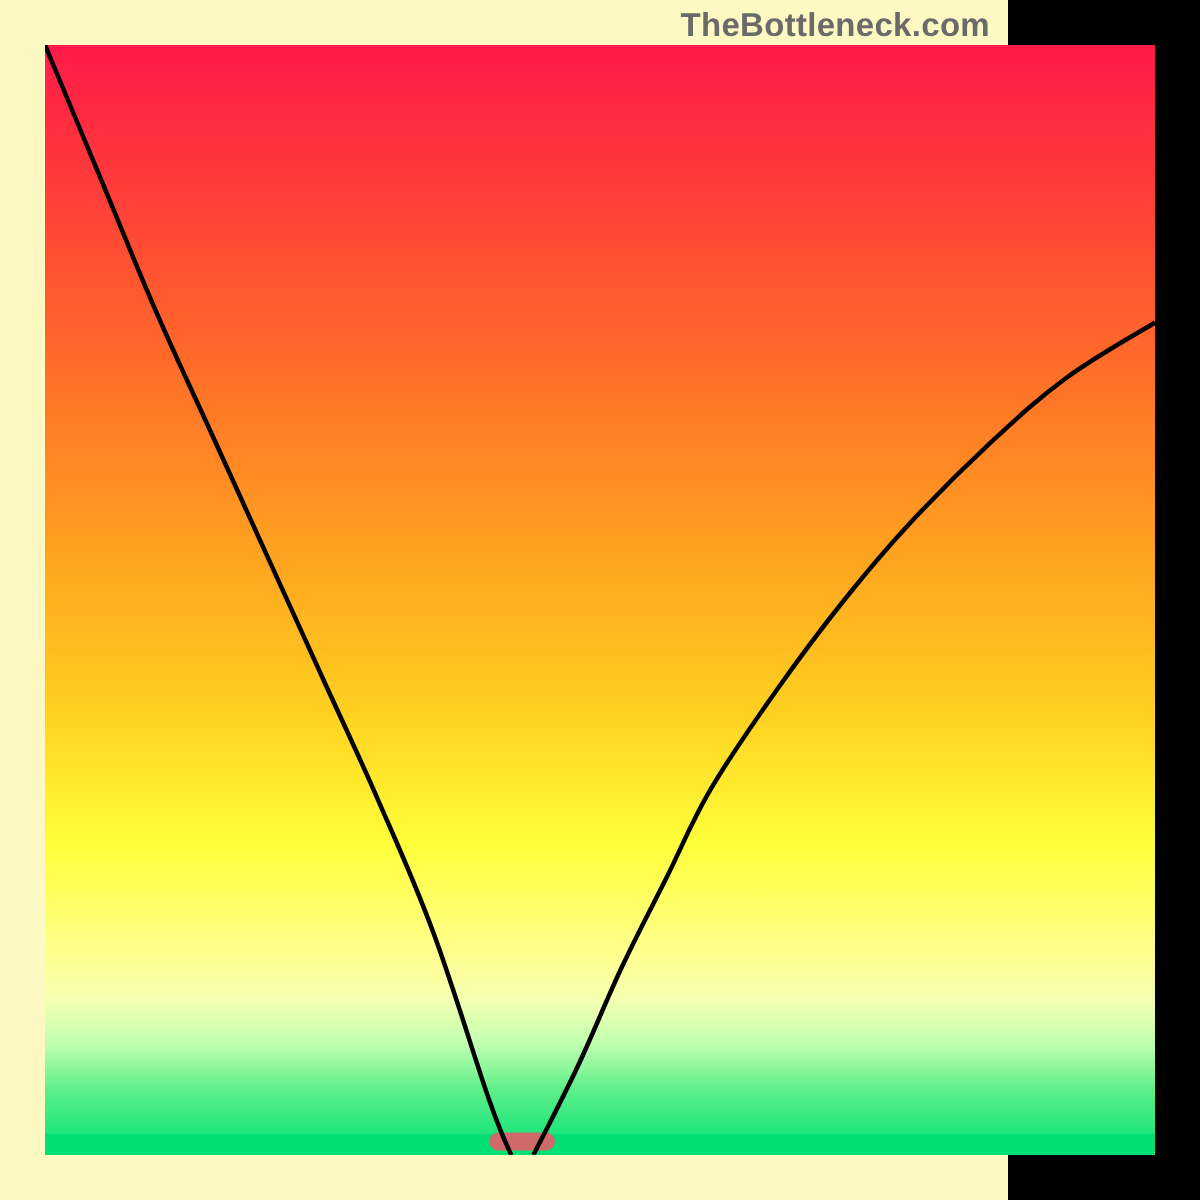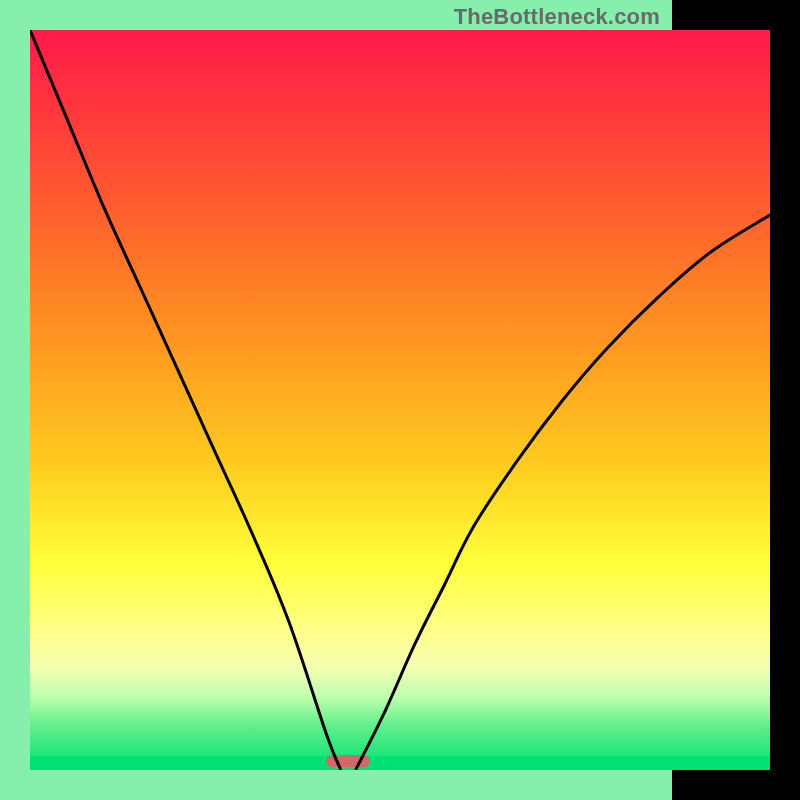"TheBottleneck.com" .frame { background: #86efac -> #fef9c3 }
